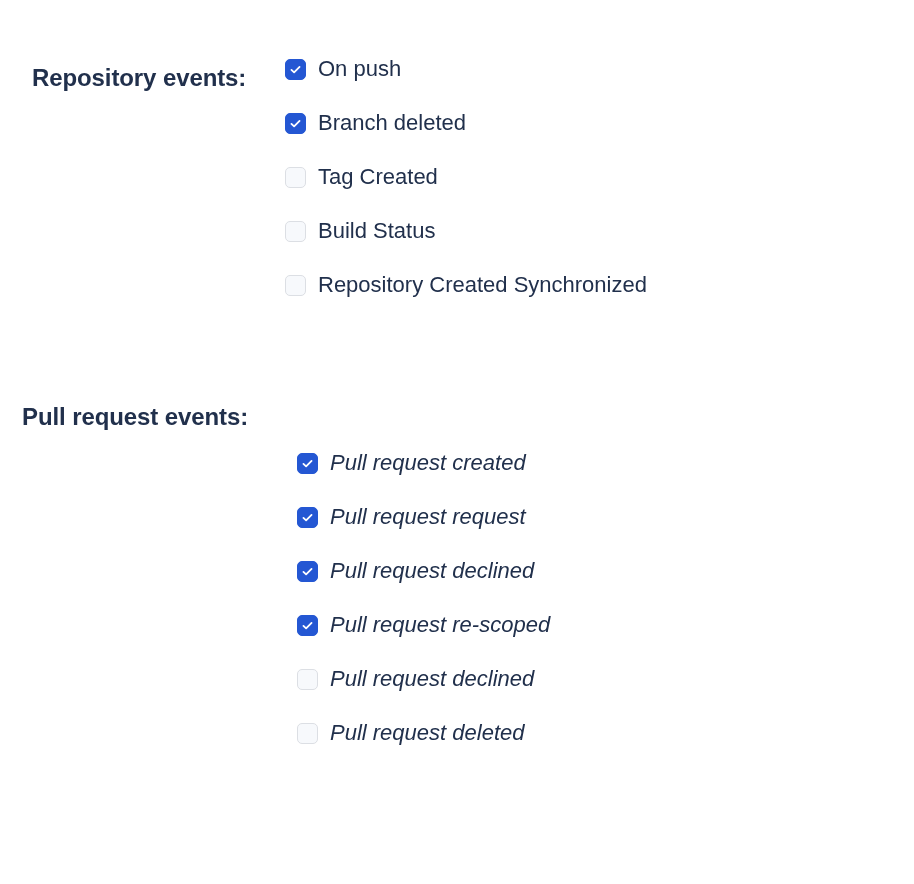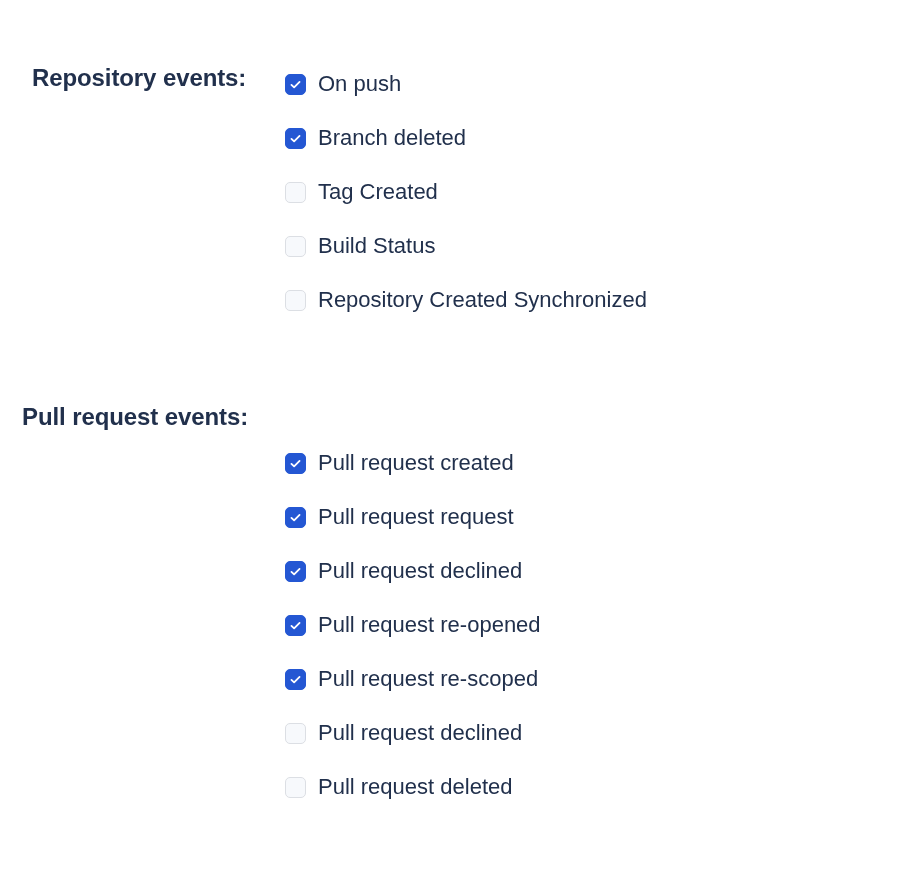"On push" #repository-events-list { top: 57px -> 42px }
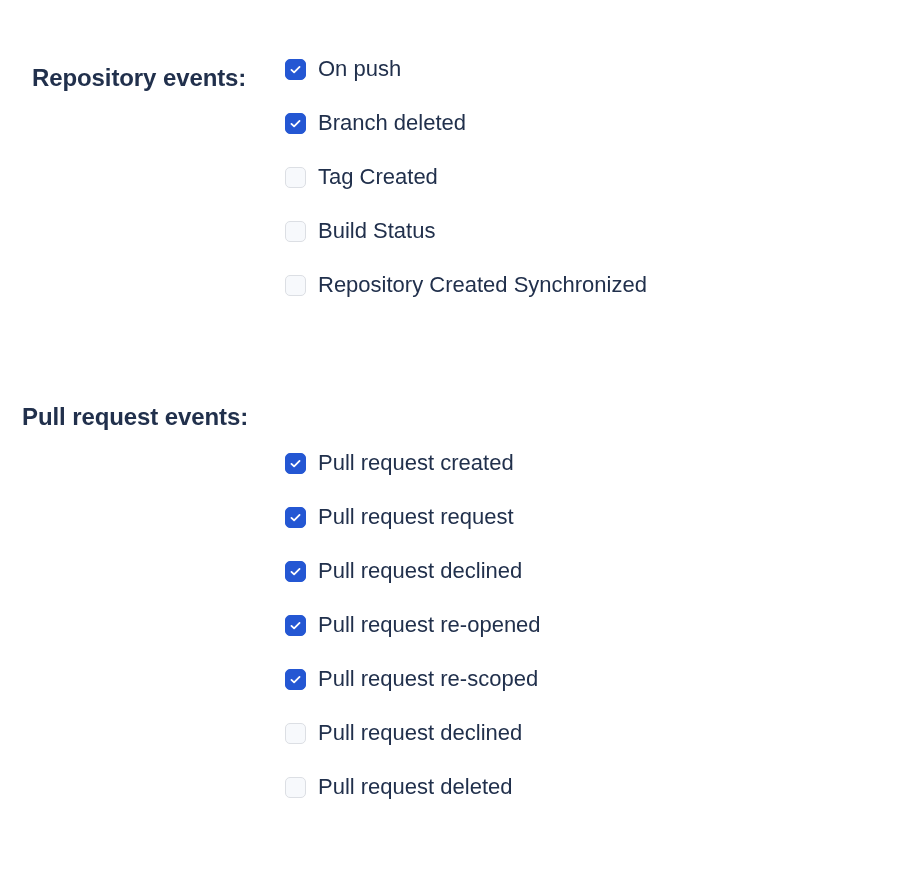"Pull request created" #pullrequest-events-list { font-style: none -> italic; left: 0 -> 12px }
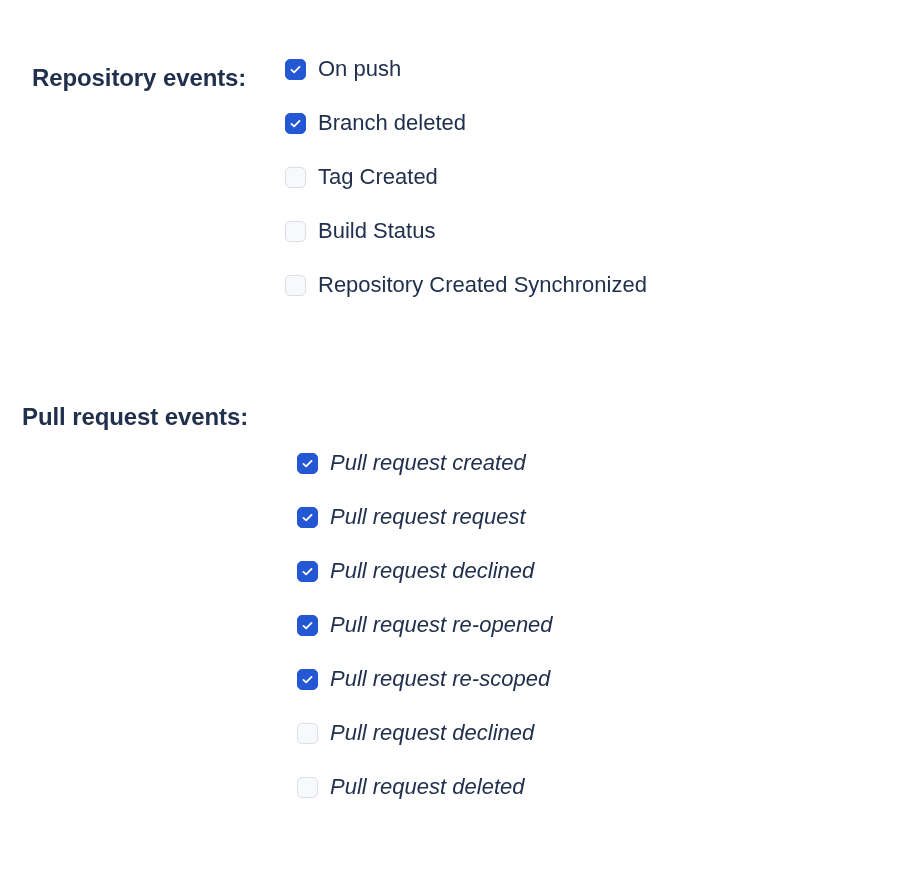"Pull request re-opened" li.event-row { html: <li> <span> <svg> <path></path> </svg> </span> <span>Pull request re-opened</span> </li> -> none }
